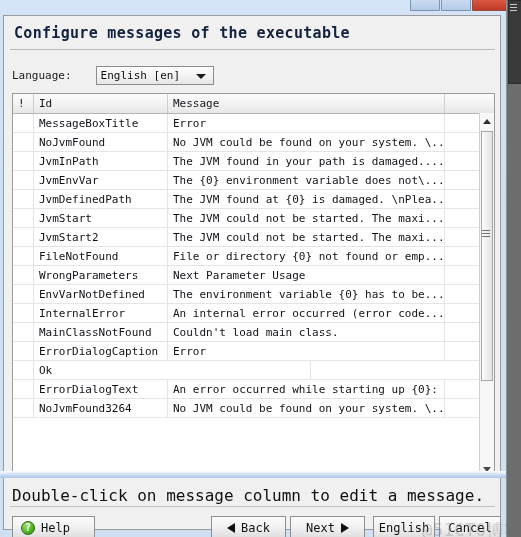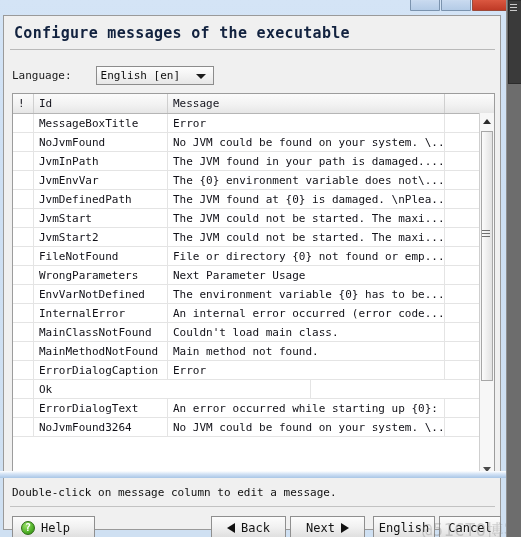"MainMethodNotFound" div.trow { html: <div> <div></div> <div>MainMethodNotFound</div> <div>Main method not found.</div> <div></div> </div> -> none }
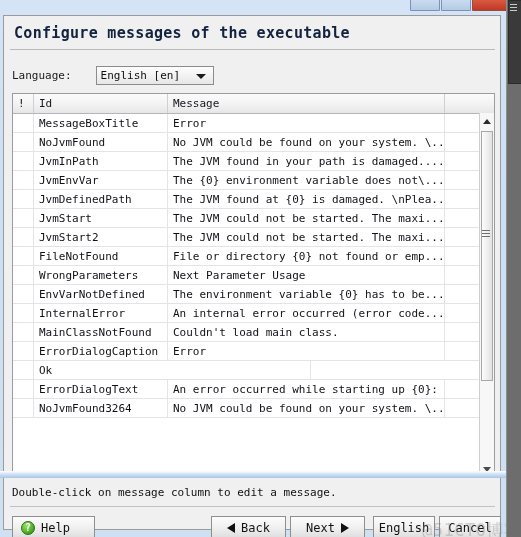"Double-click on message column to" .hint { font-size: 11px -> 16px }
